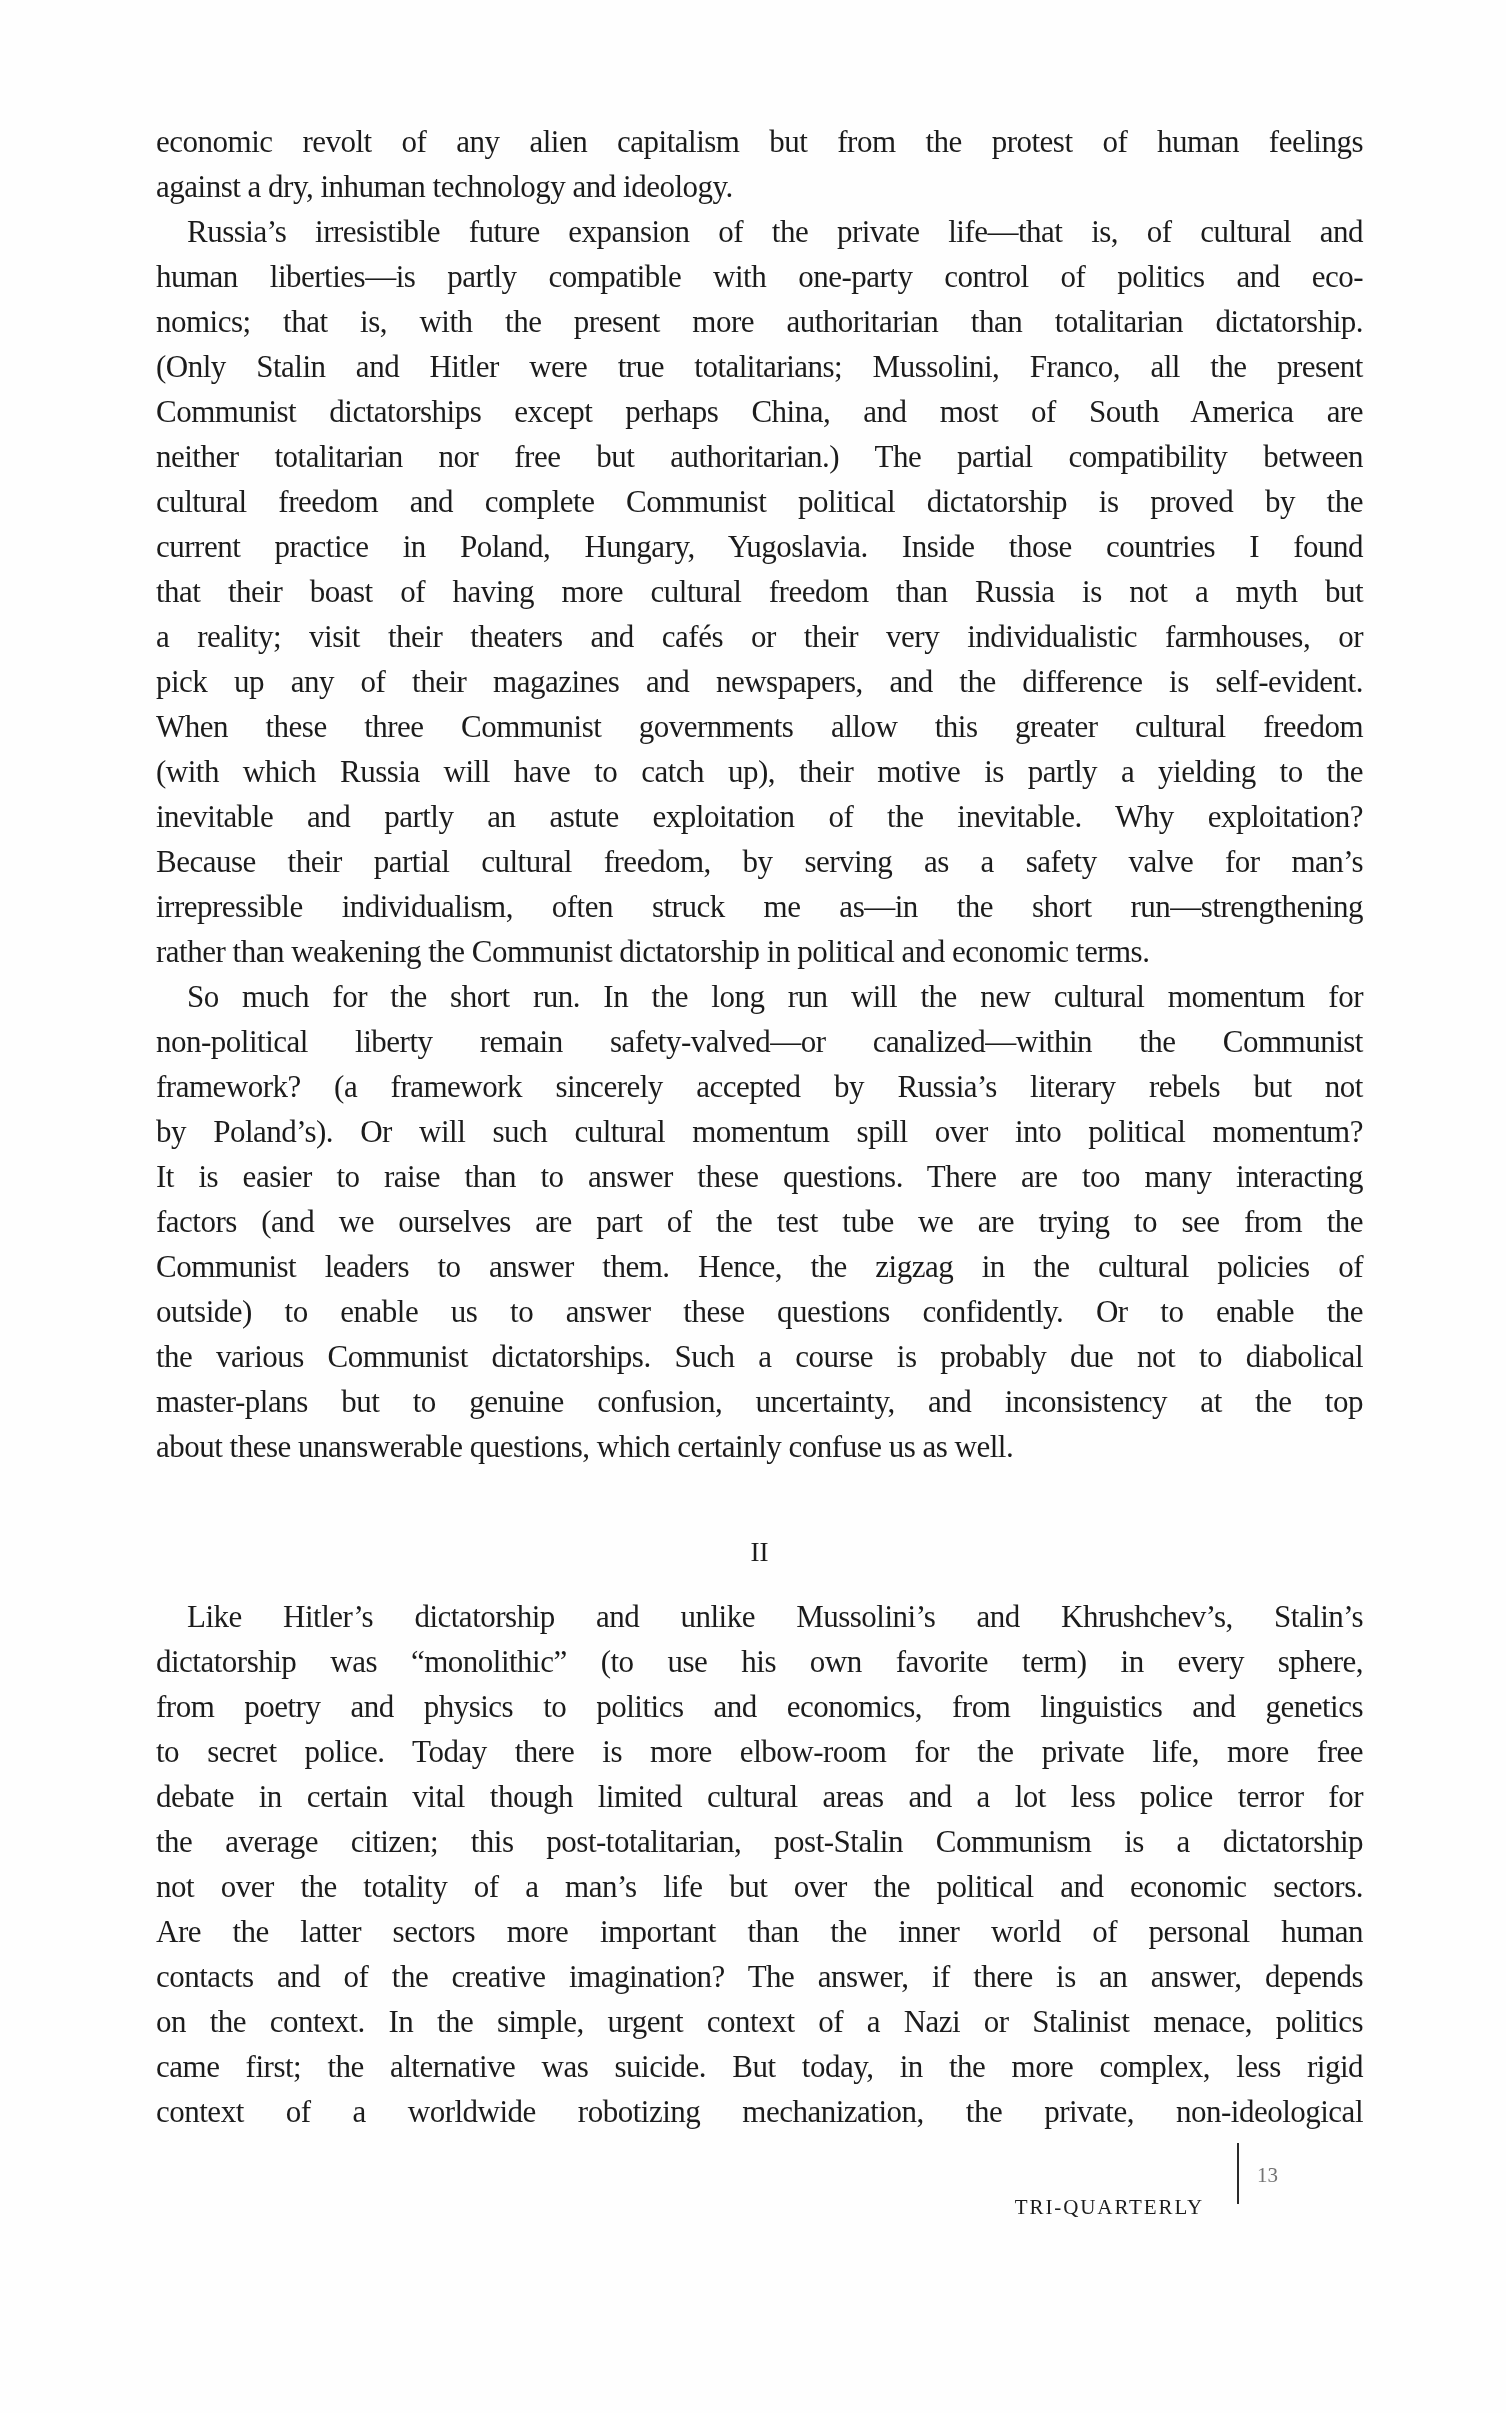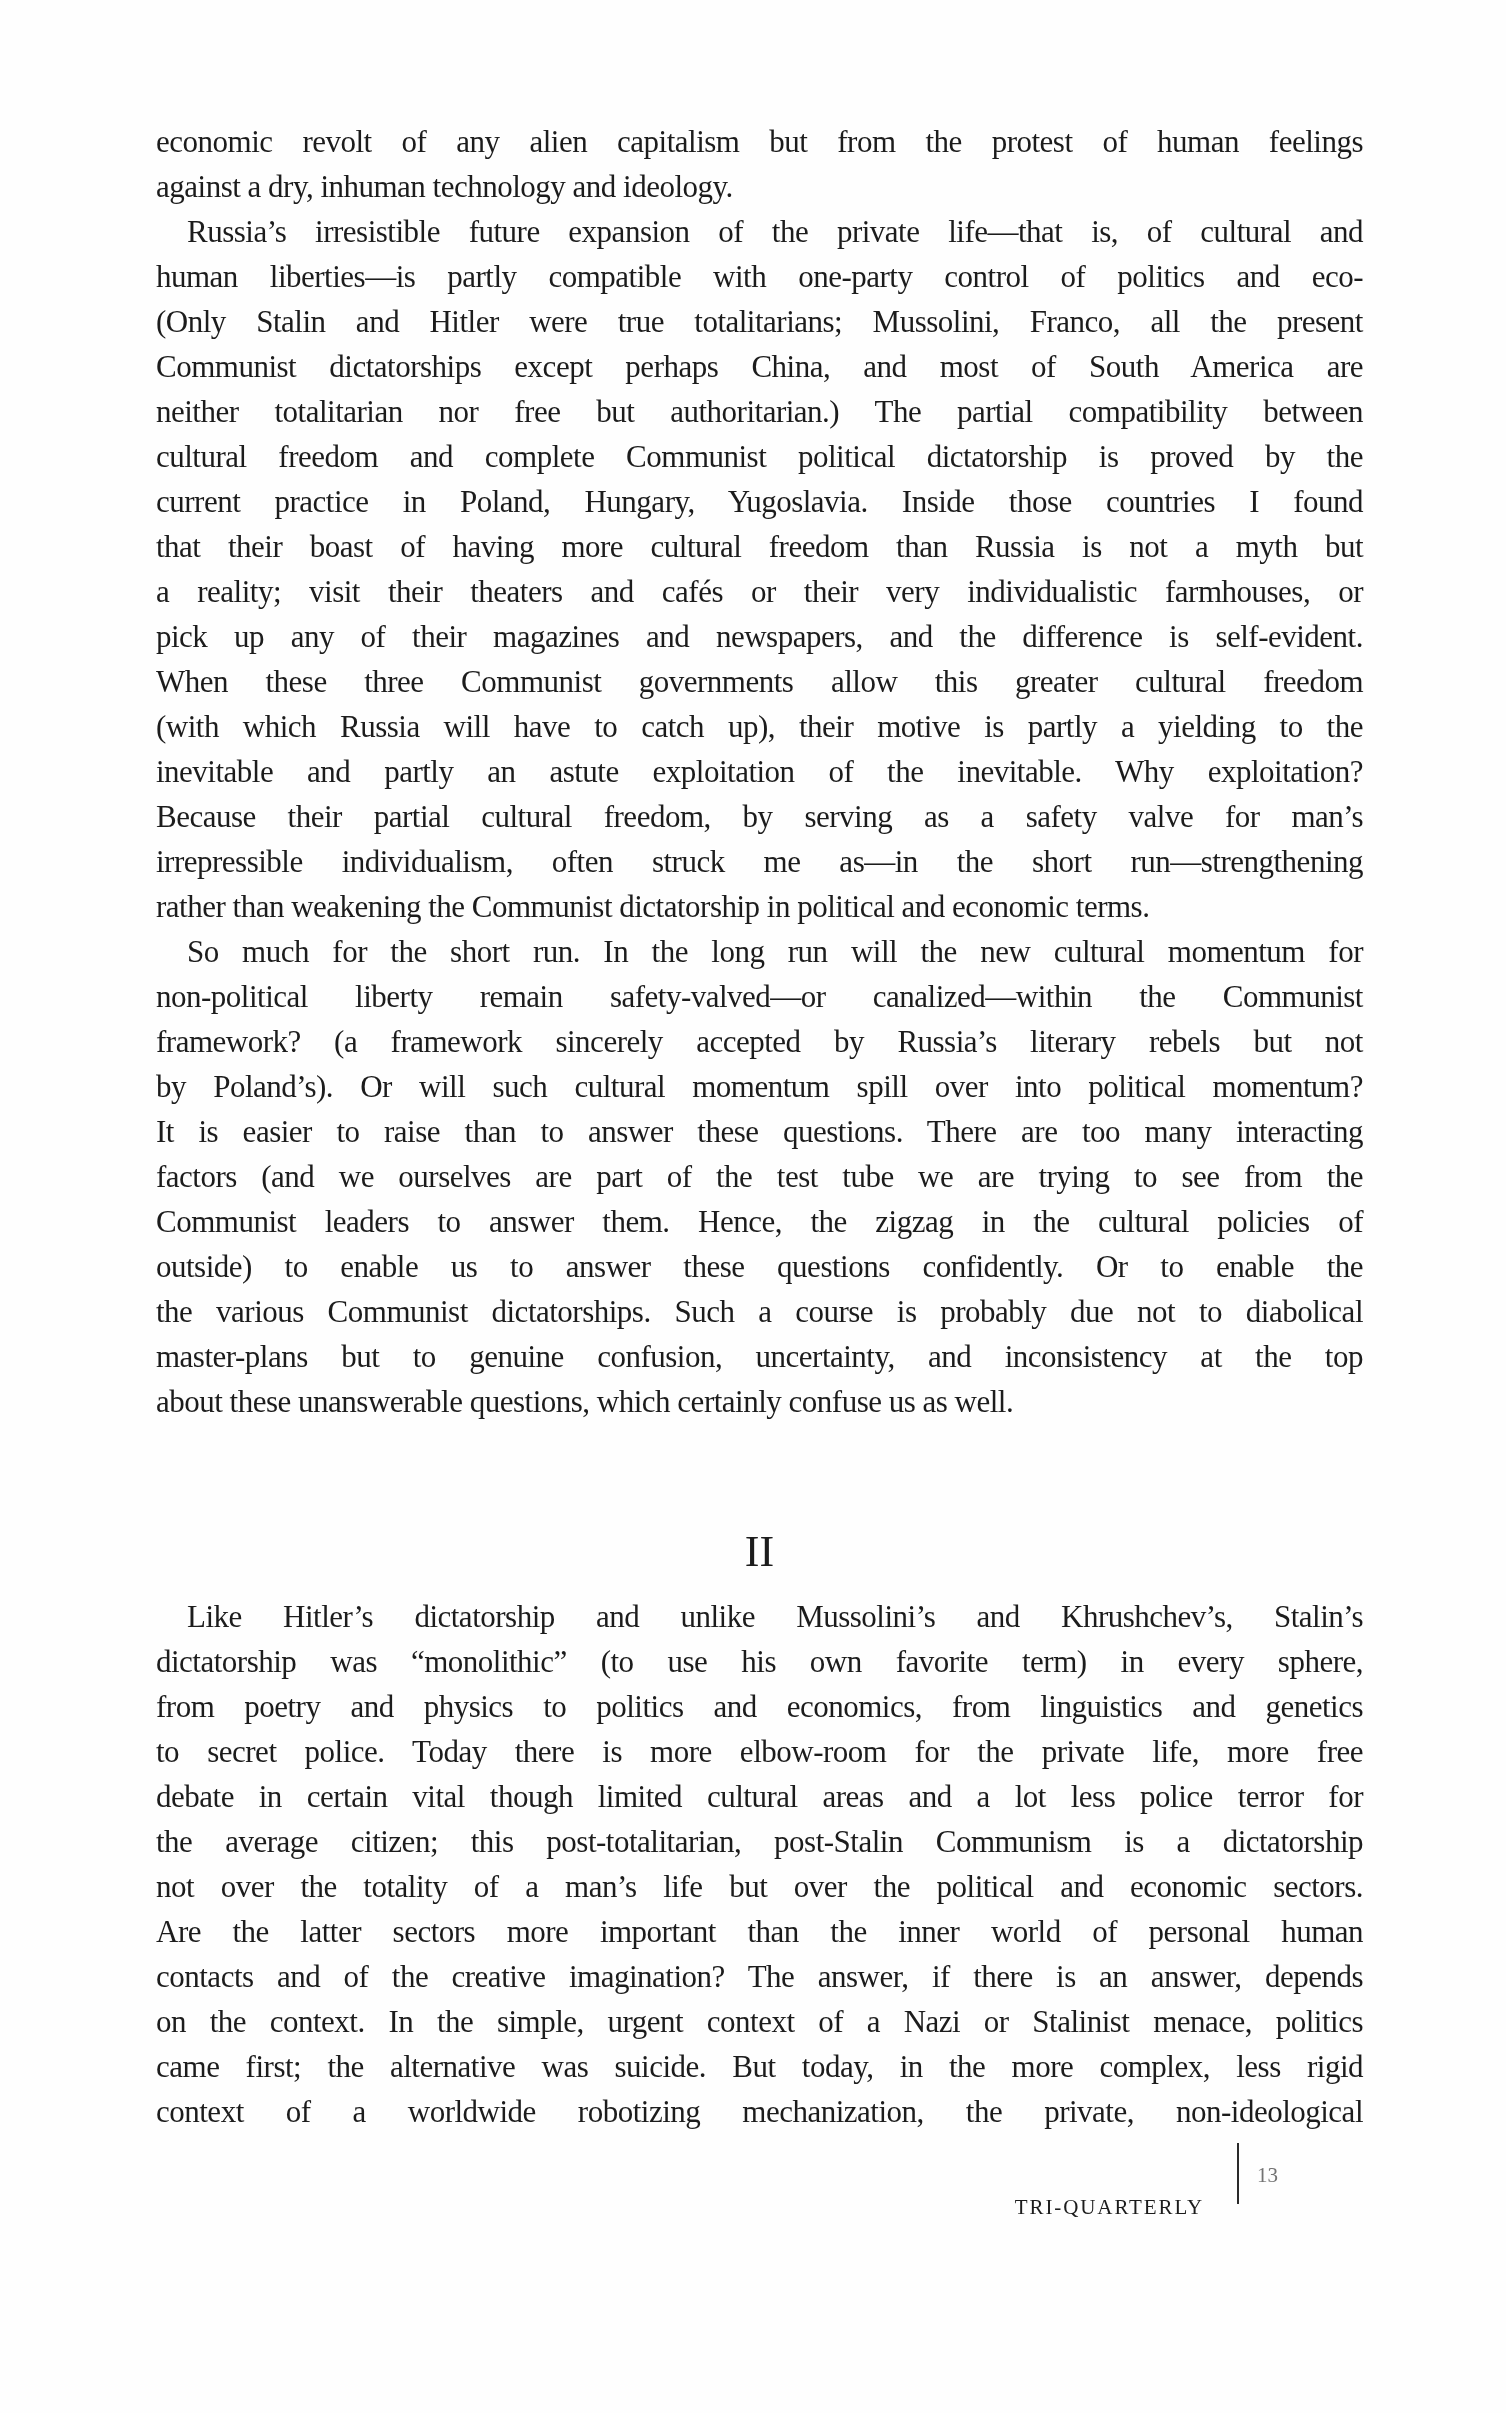"nomics; that is, with the" span.line { html: none -> <span>nomics; that is, with the present more authoritarian than totalitarian dictatorship.</span> }
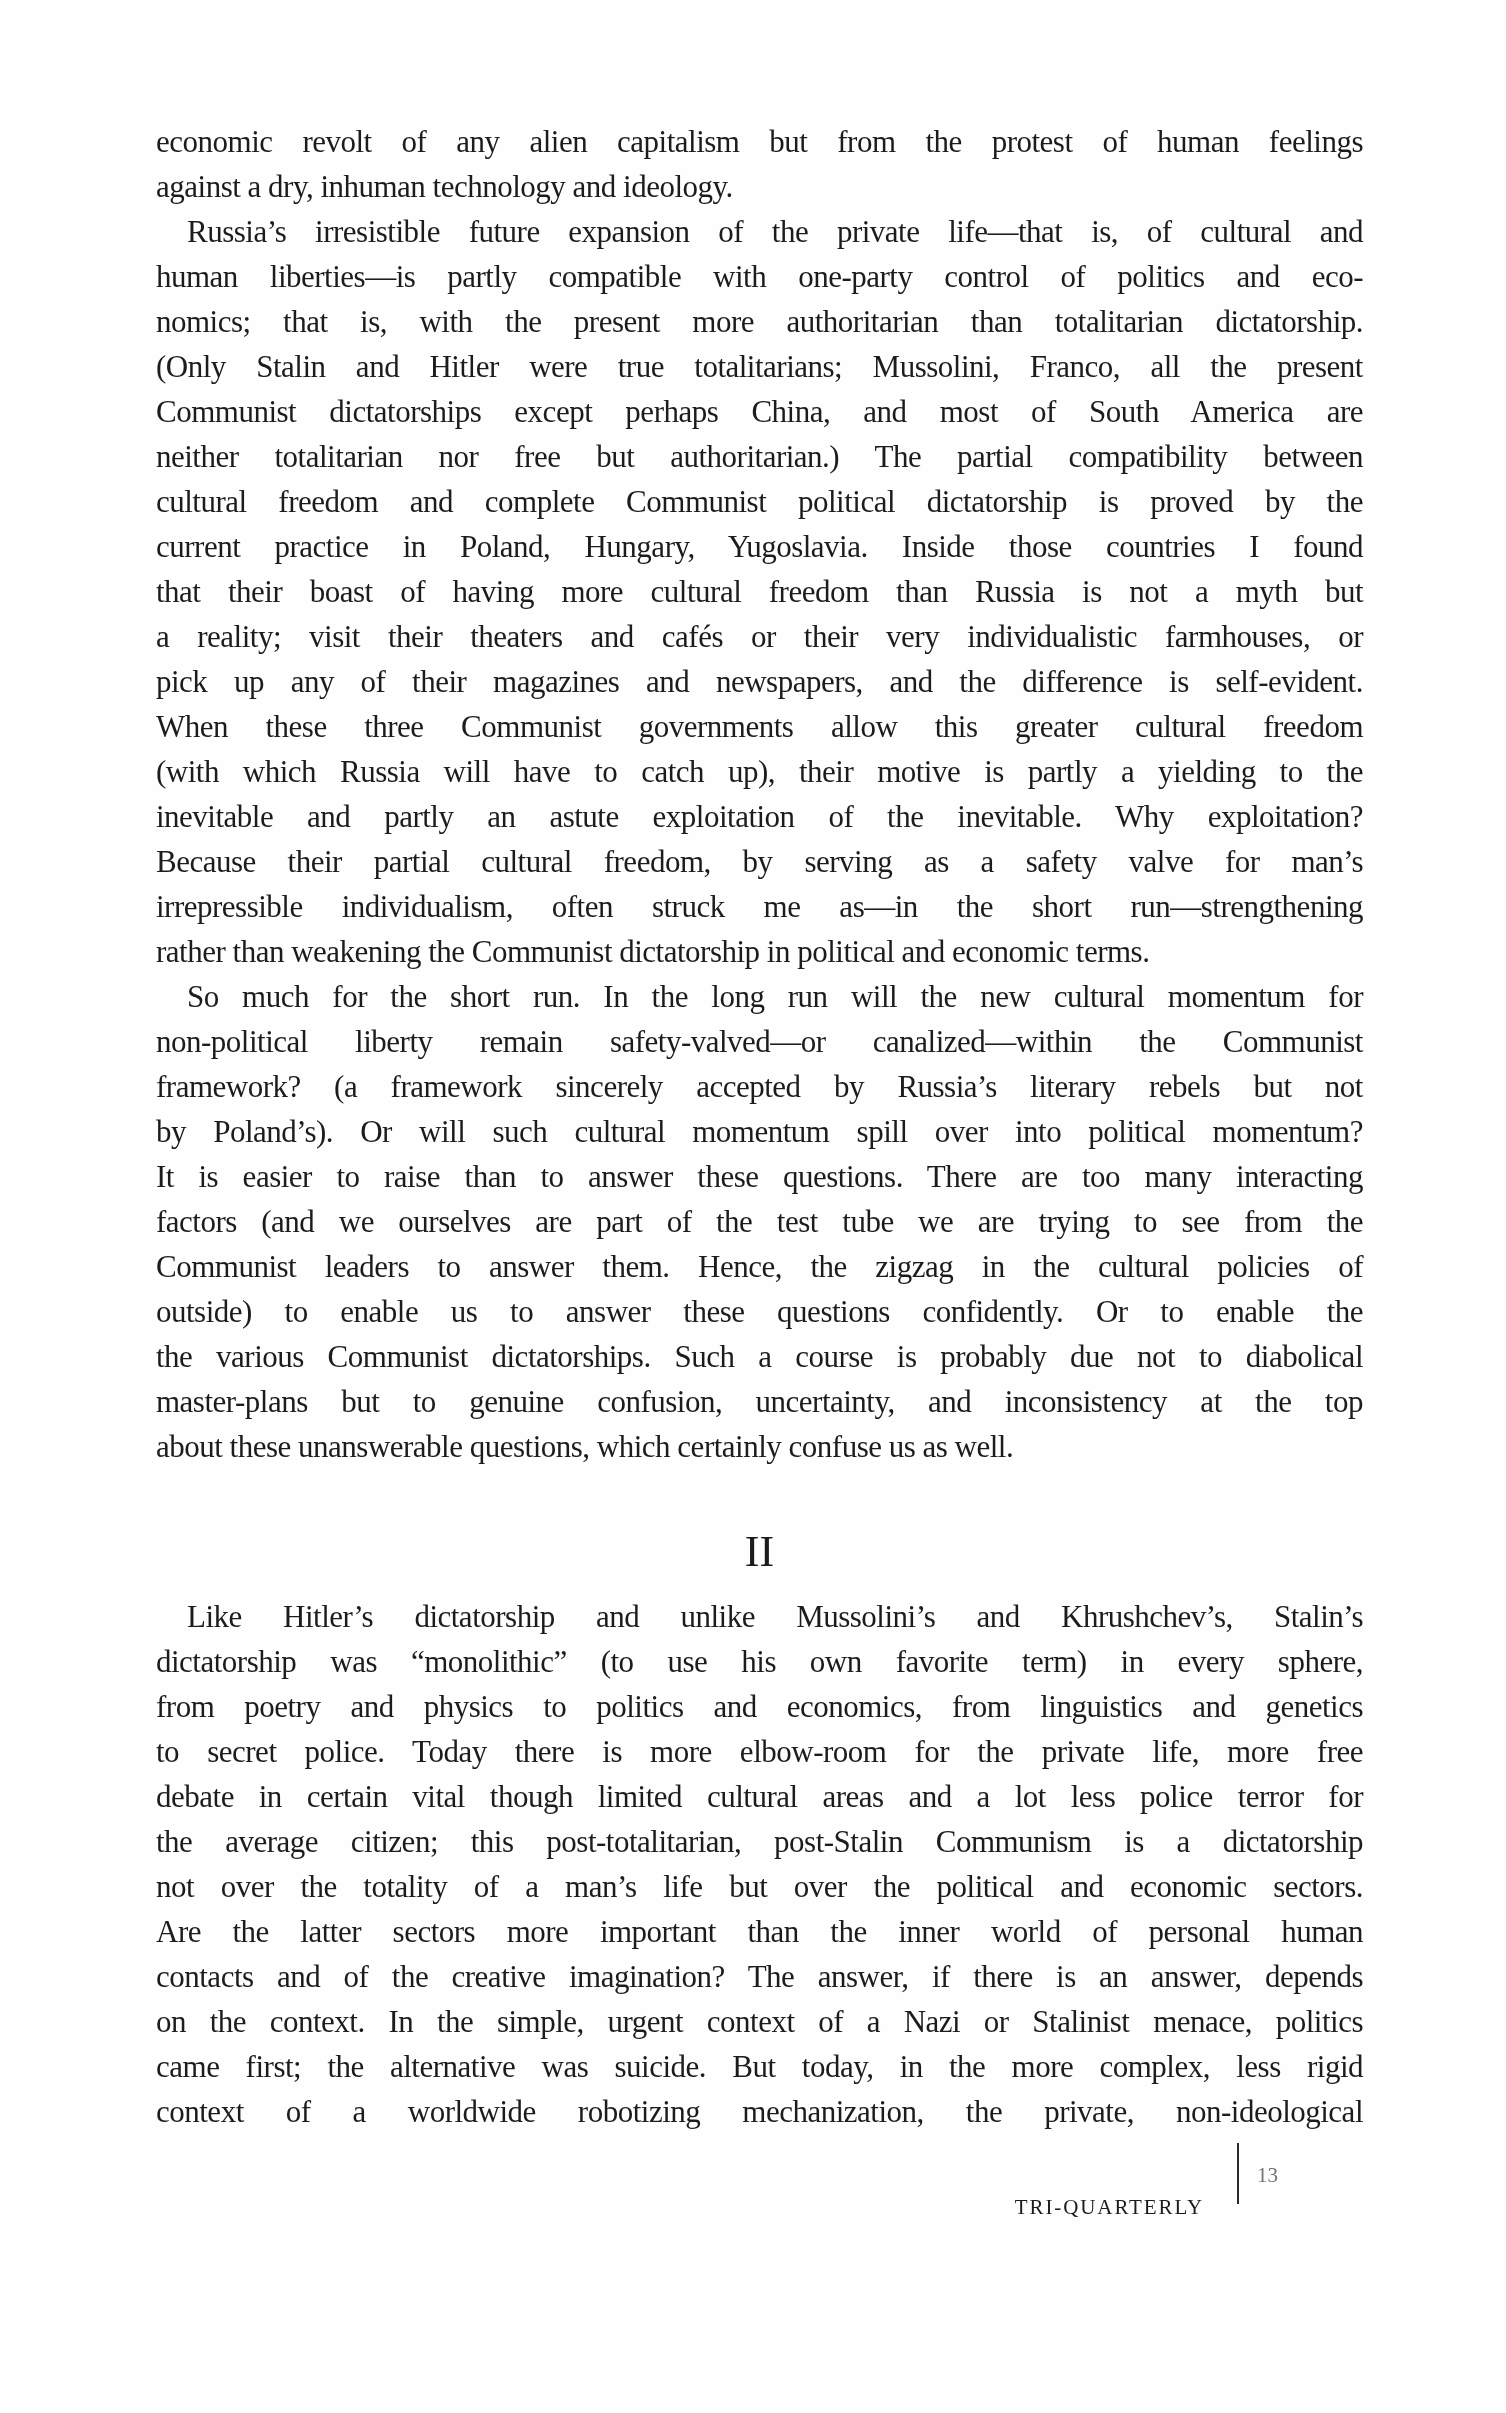"II" .section-heading { font-size: 44px -> 27px }
